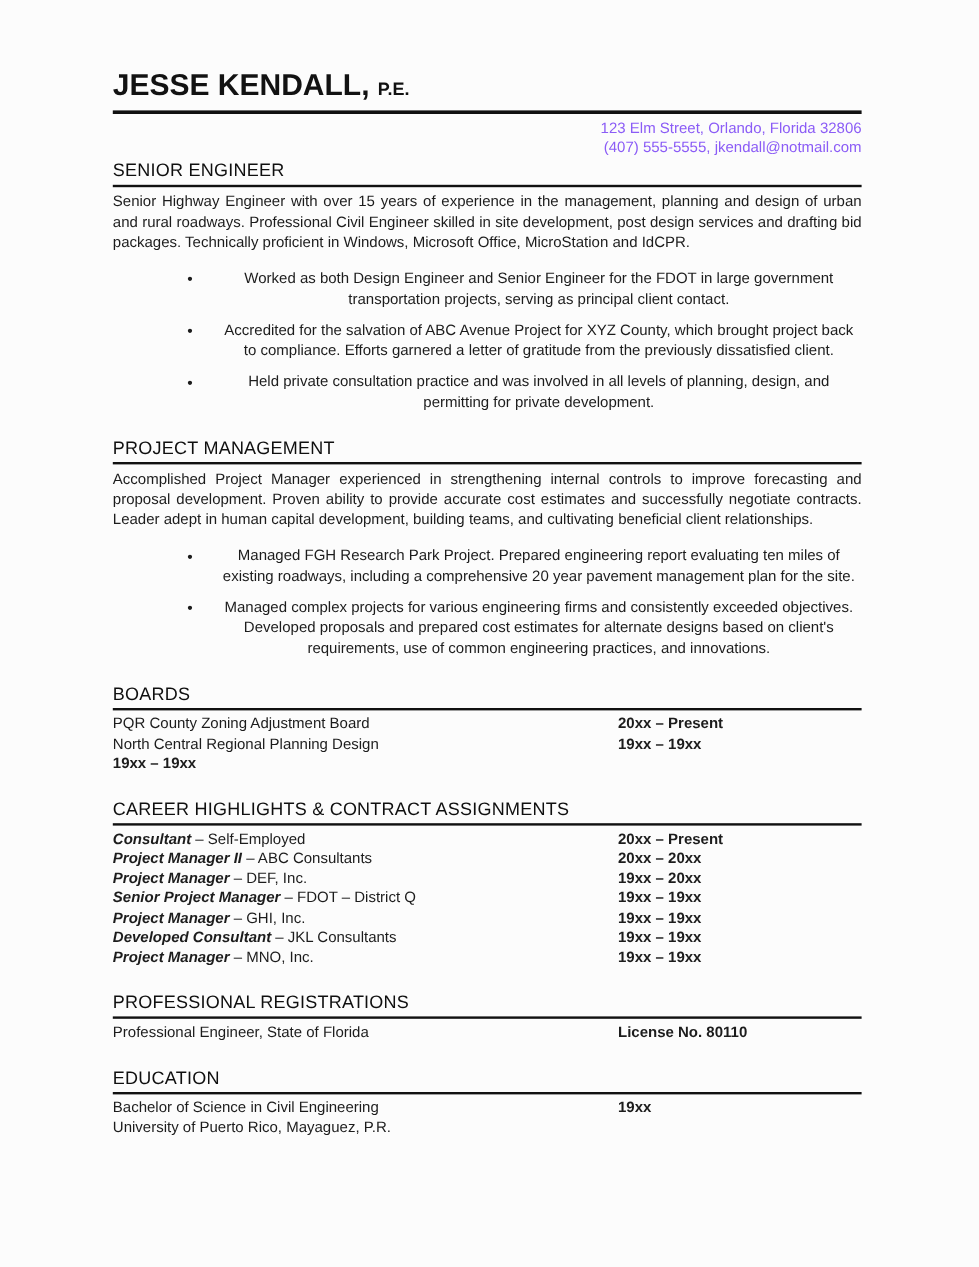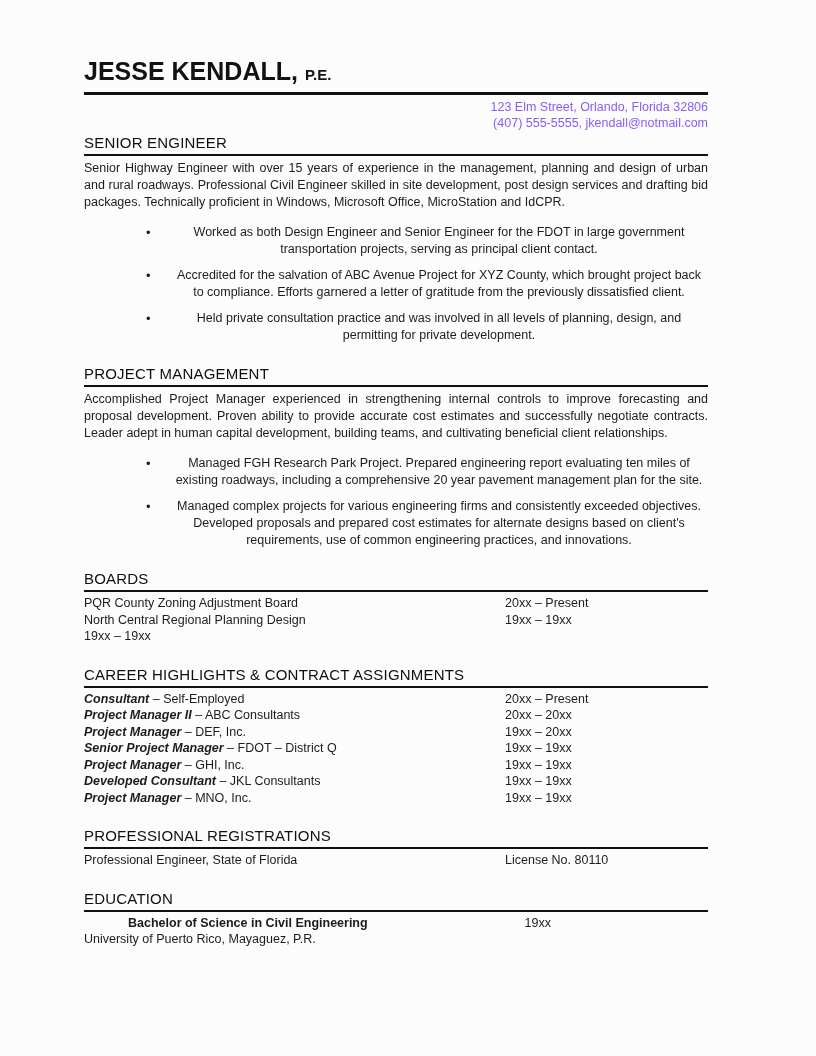"JESSE KENDALL, P.E." .content { left: 84px -> 94px }
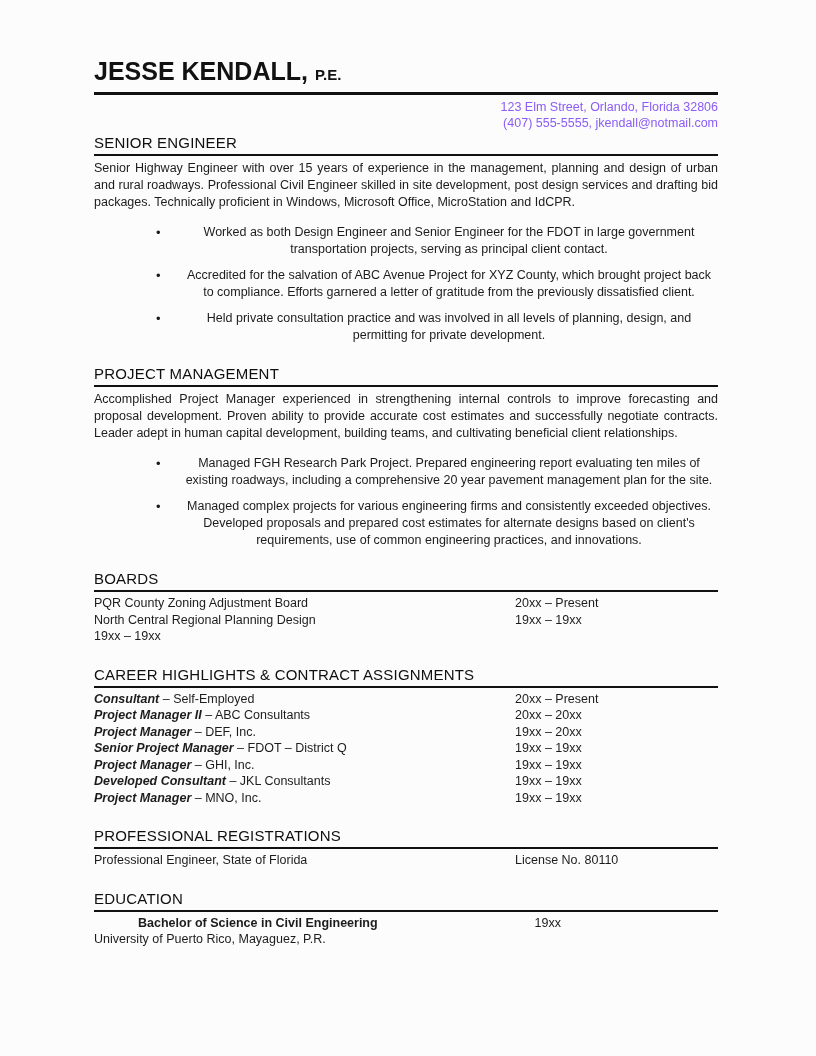"20xx – Present" .tbl-right { font-weight: none -> bold }
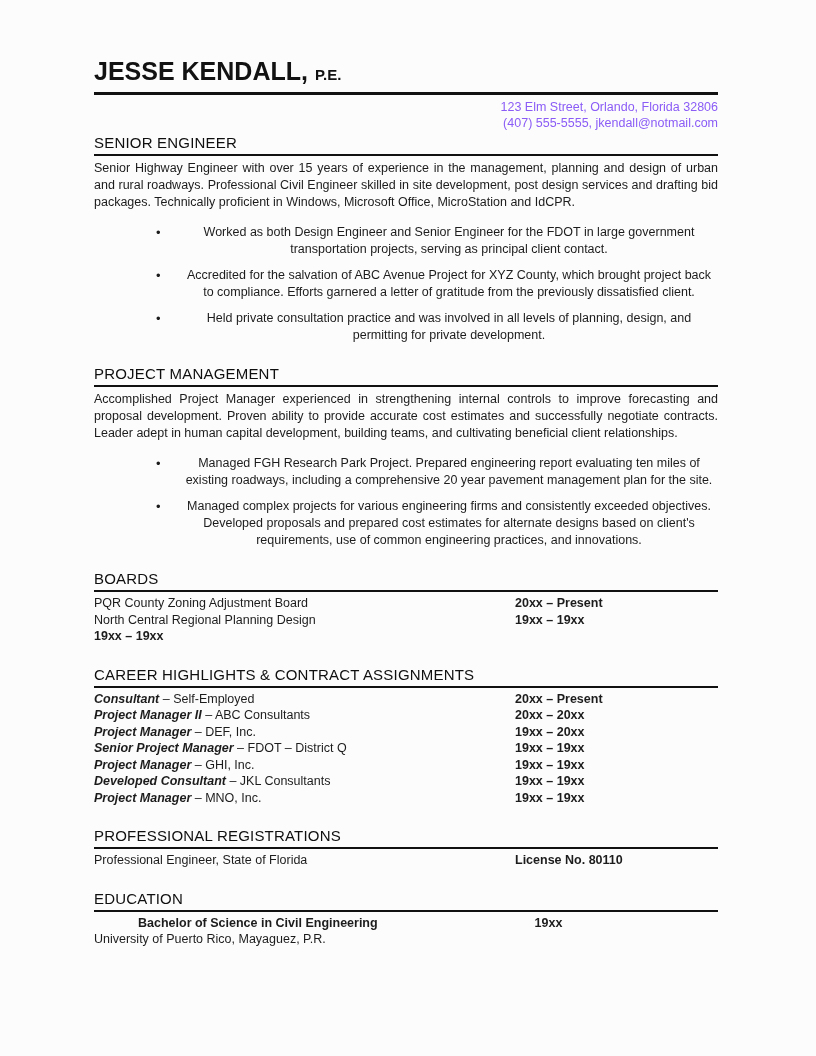"Bachelor of Science in Civil" .degree { font-weight: bold -> normal; margin-left: 44px -> none }
